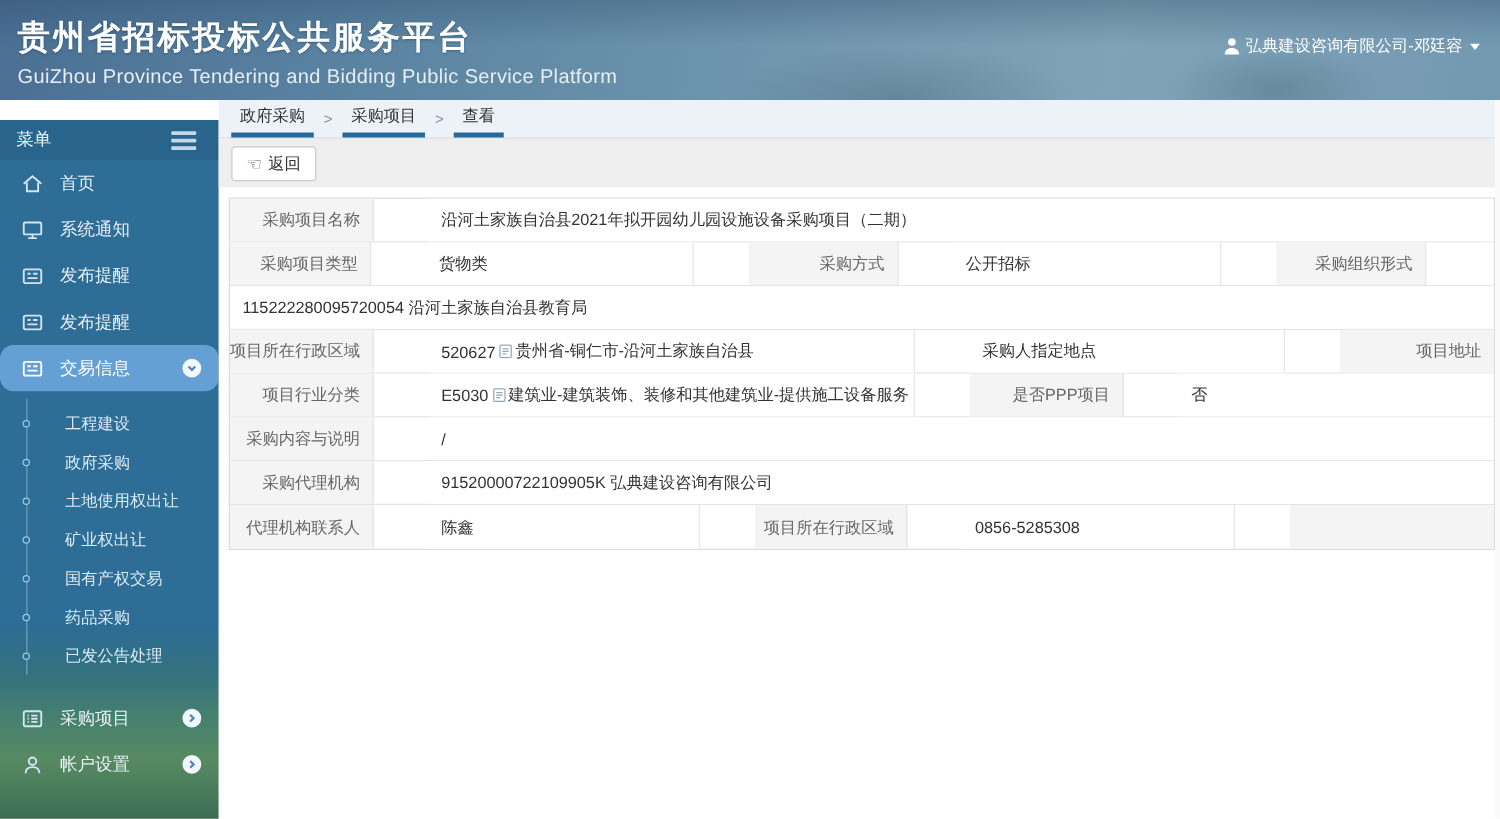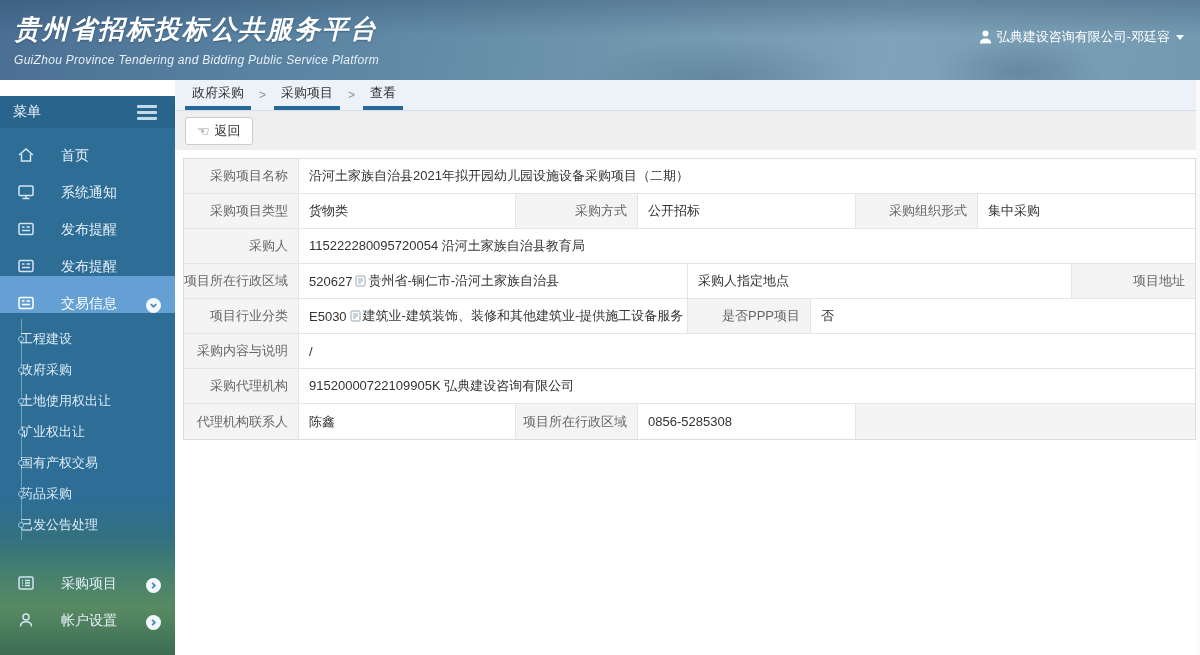"贵州省招标投标公共服务平台" .brand-title { font-style: italic -> none }
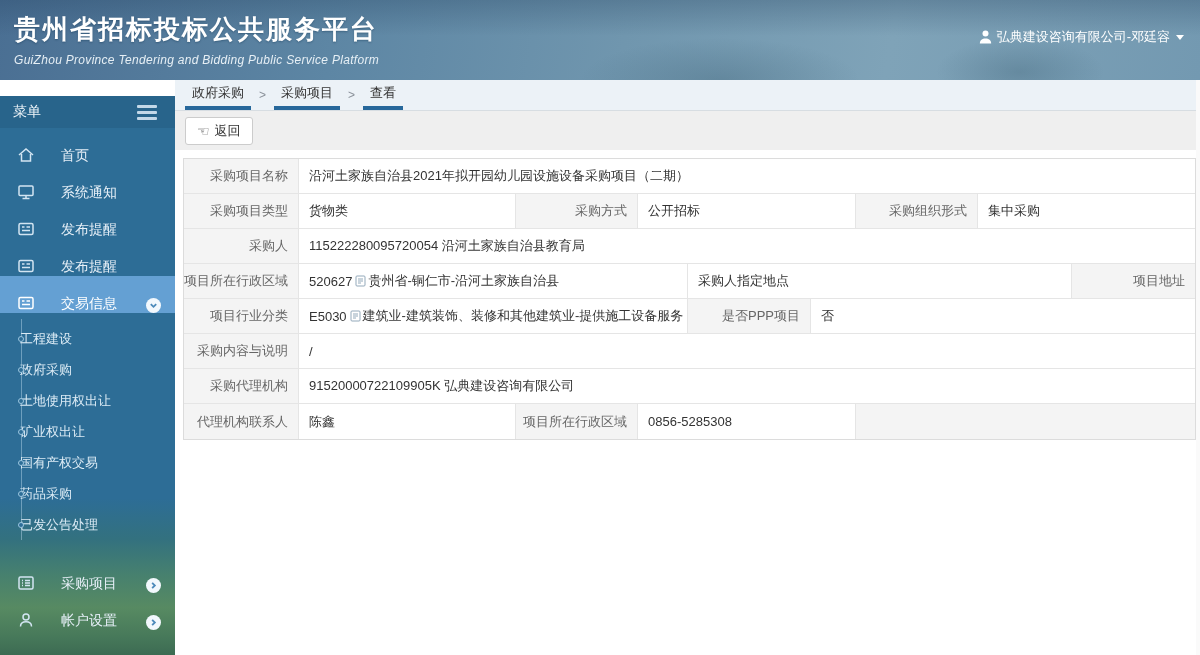"GuiZhou Province Tendering and Bidding" .brand-sub { font-size: 12px -> 16px; font-style: italic -> none }
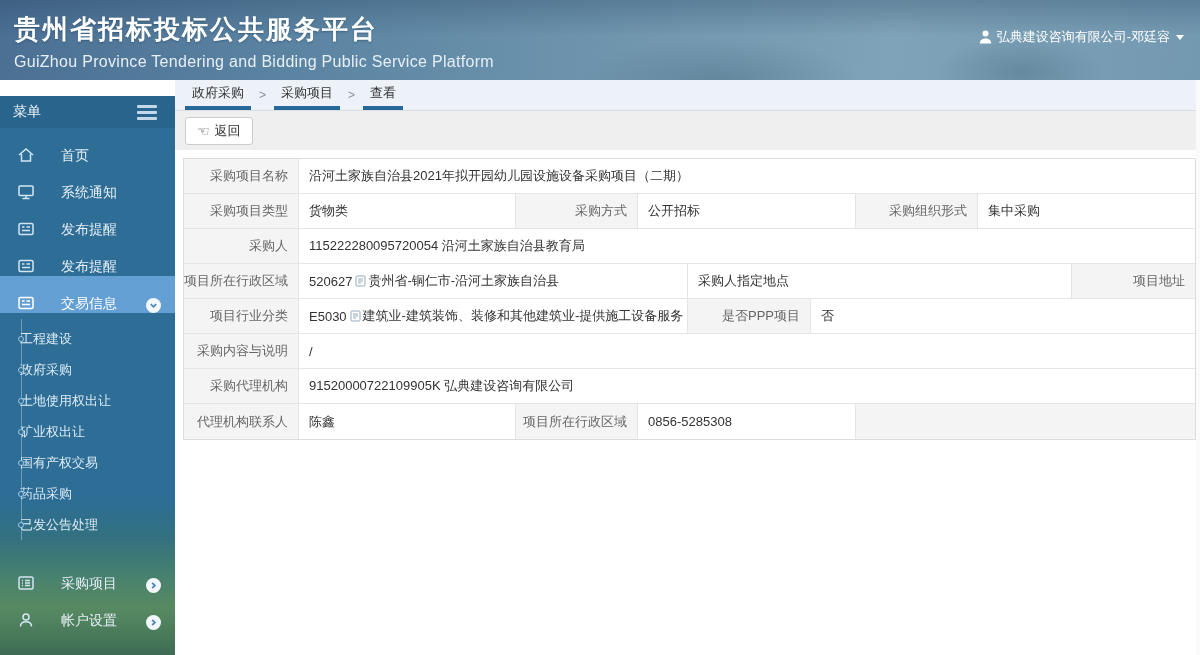"首页" .side-item { align-items: flex-end -> center; gap: 13px -> none }
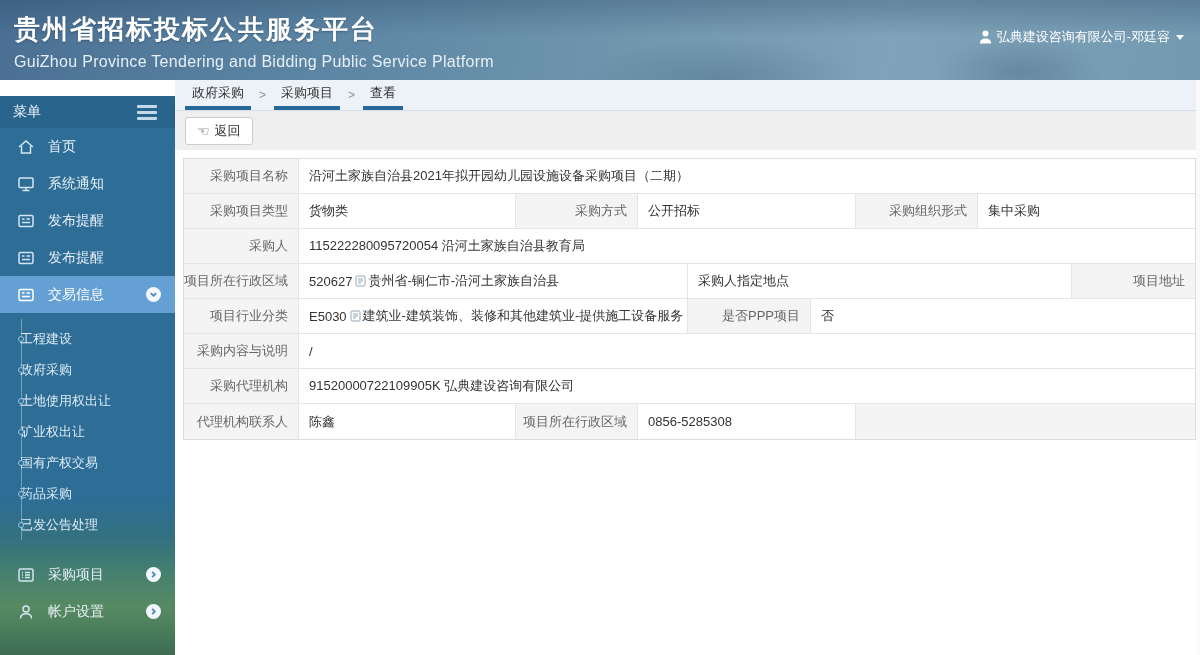"采购项目名称" .trow { gap: none -> 44px }
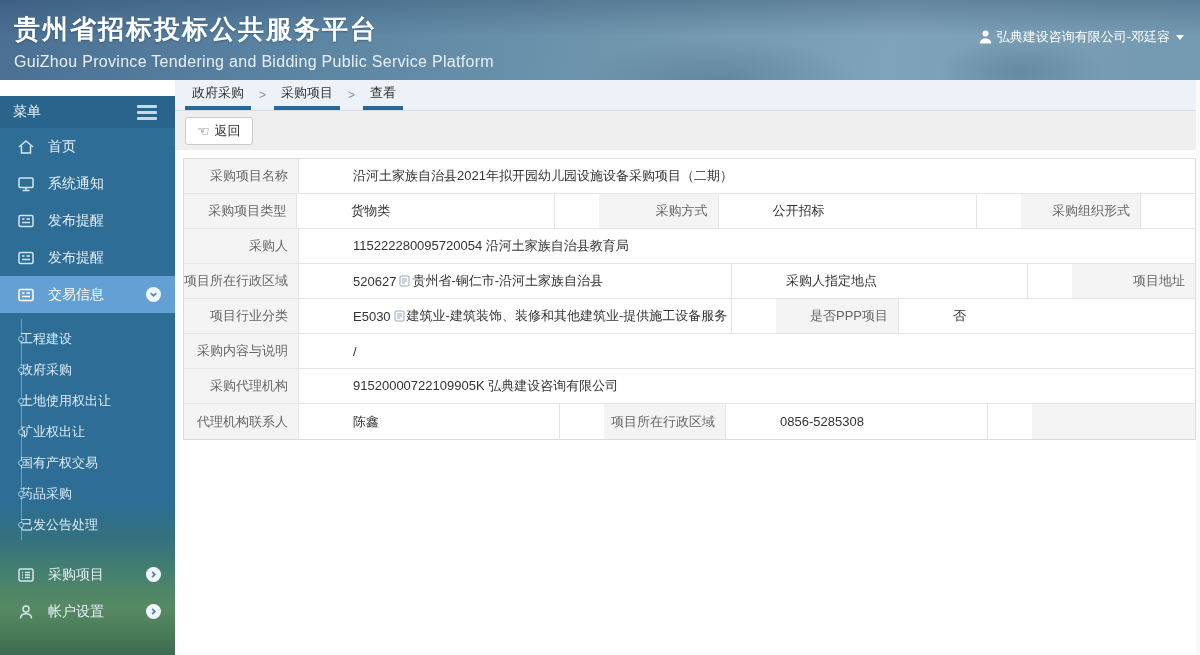"采购人" div.cell { html: <div>采购人</div> -> none }
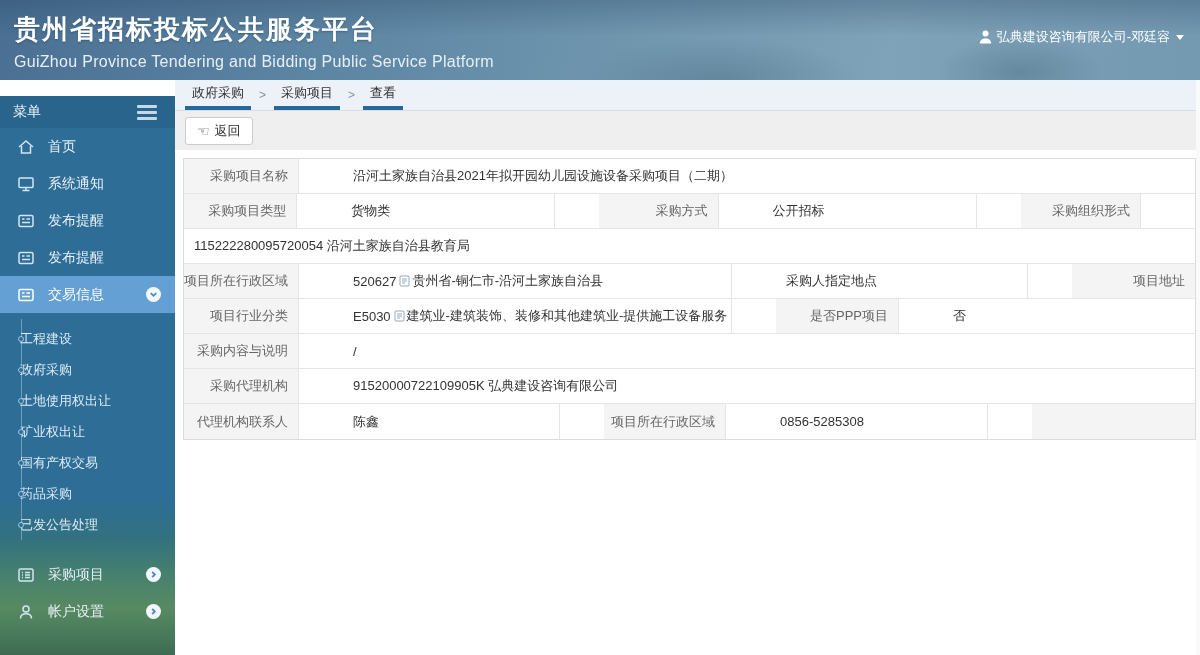"交易信息" .side-item.active { border-radius: none -> 11px }
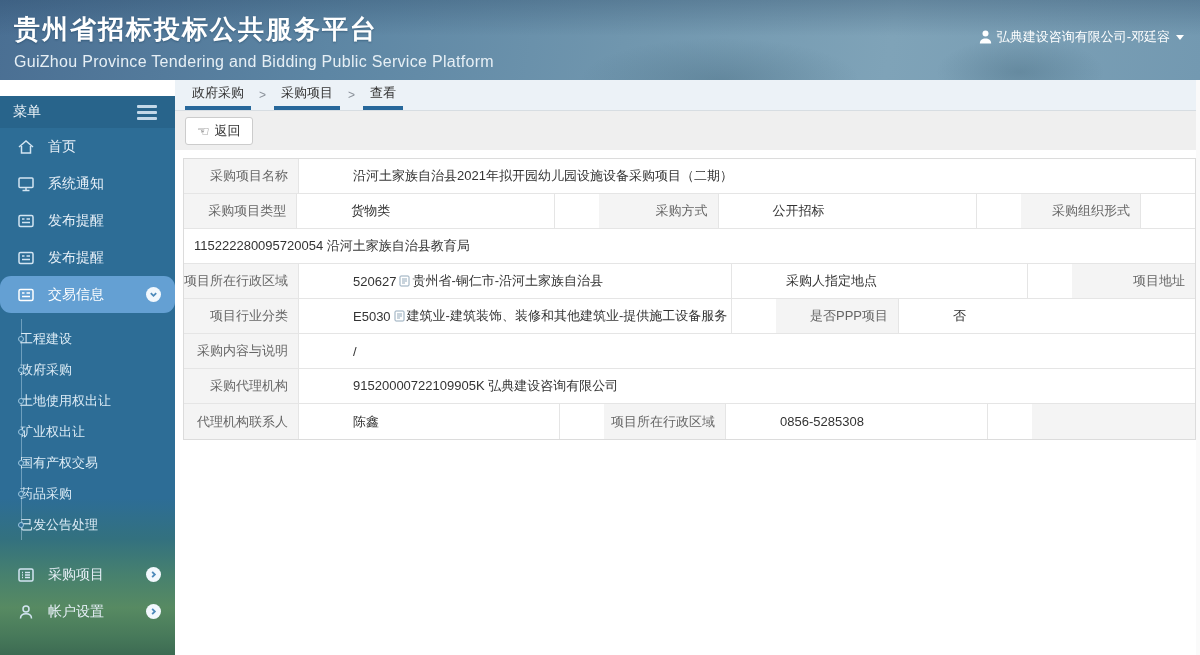"工程建设" .sub-item { padding-left: 20px -> 52px }
